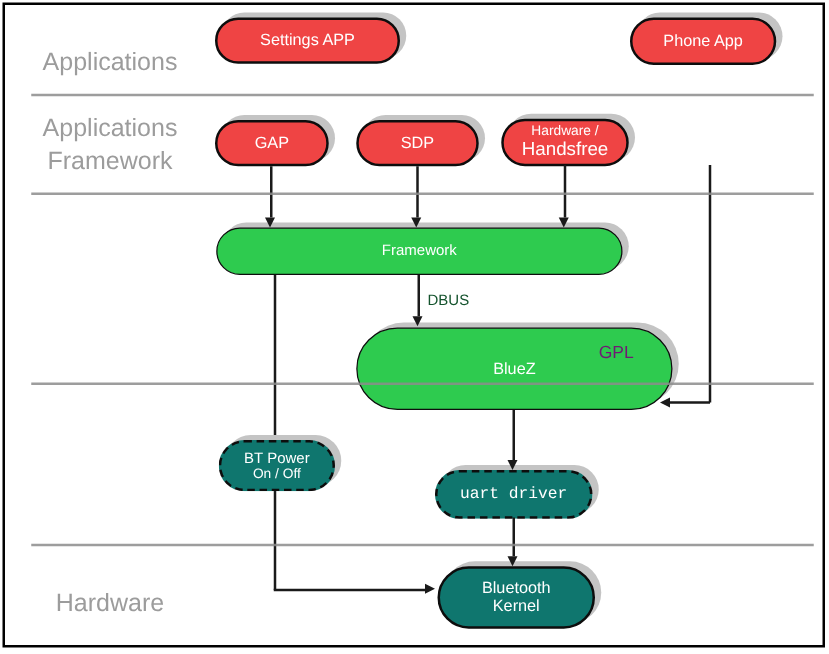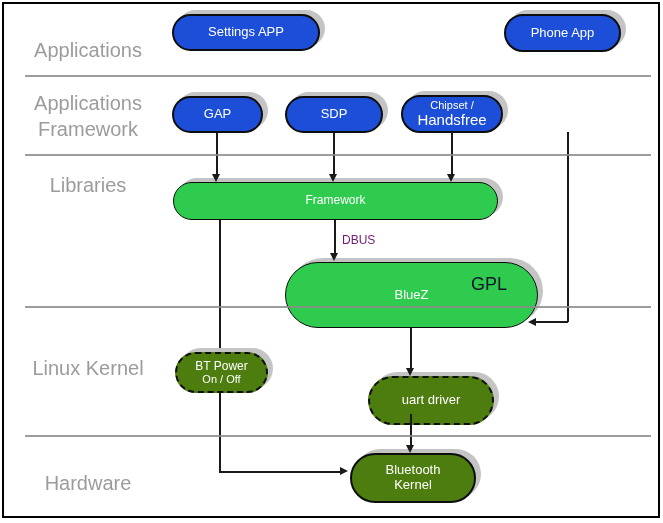"Settings APP" .blue { background: #1d4ed8 -> #ef4444 }
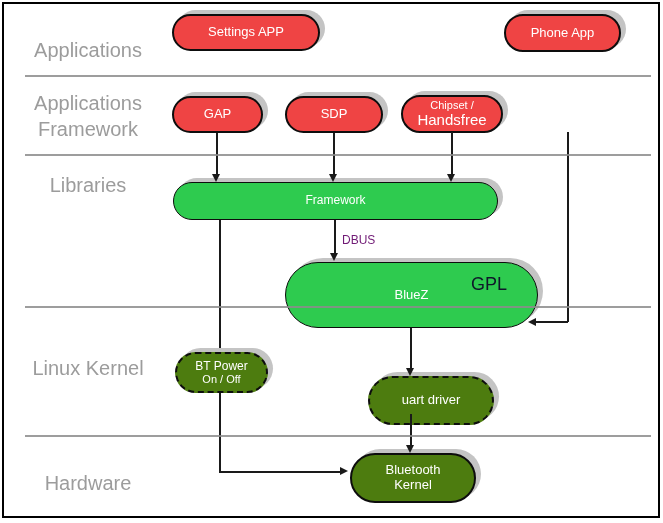"Chipset /" span.t11 { text: Chipset -> Hardware }
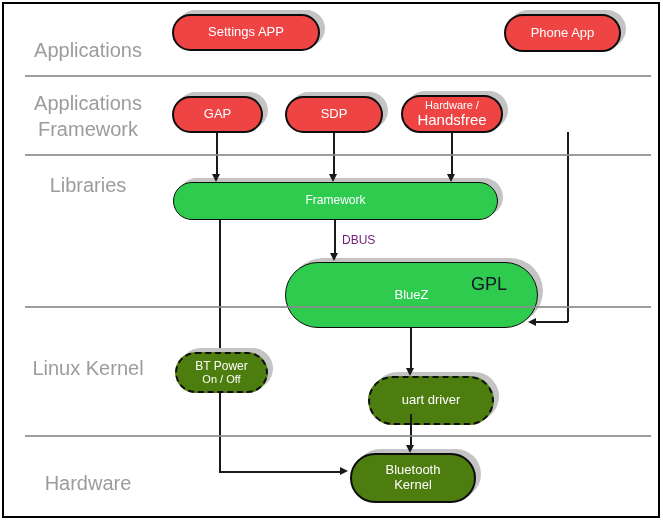"Libraries" div { html: <div>Libraries</div> -> none }
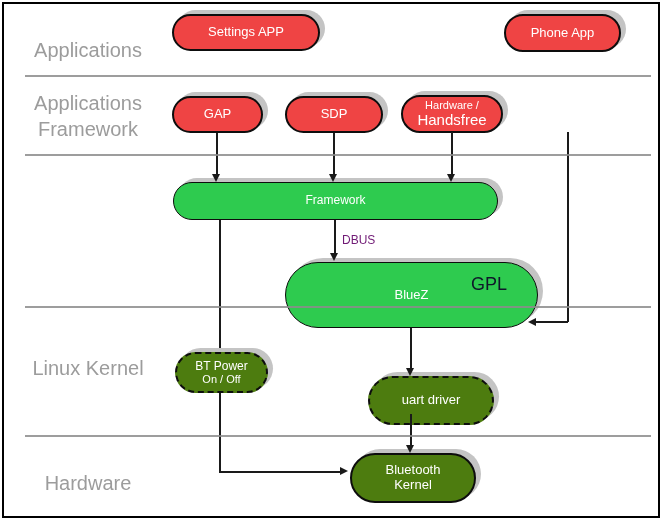"DBUS" .edge-label { color: #701a75 -> #14532d }
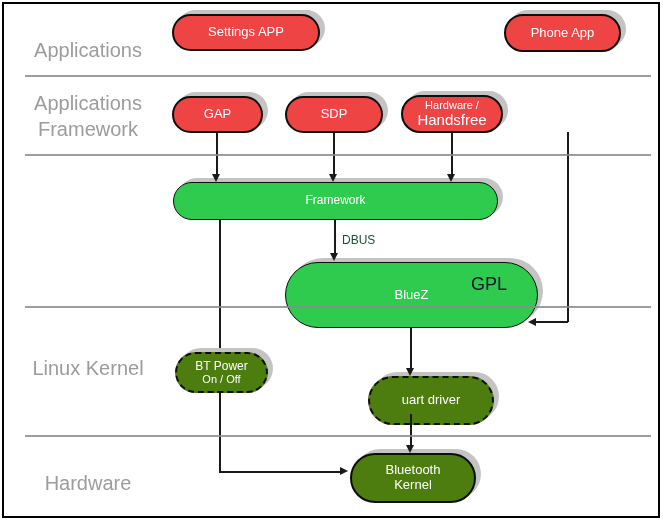"GPL" .gpl { color: #0f172a -> #701a75; font-size: 18px -> 14px }
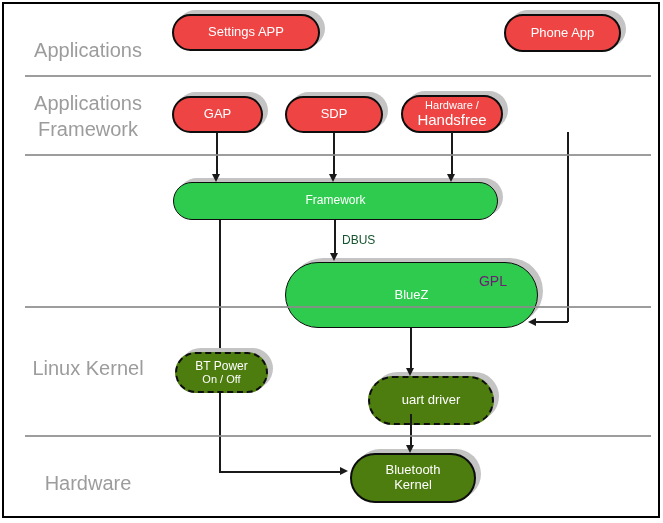"Linux Kernel" div.layer-label { html: <div> <div>Linux Kernel</div> </div> -> none }
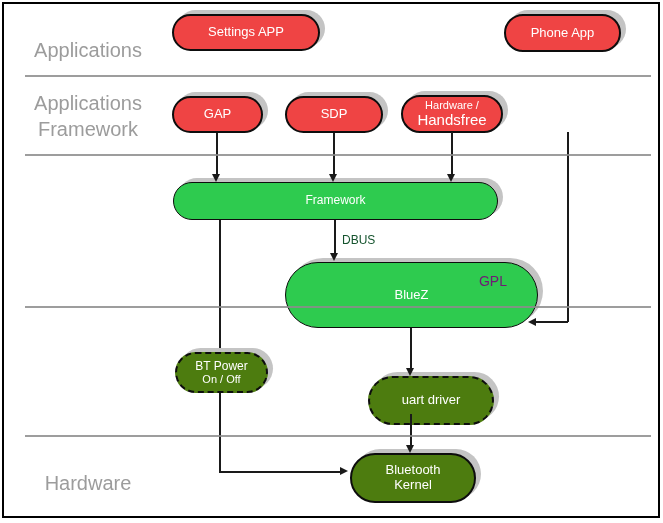"BT Power" .red { background: #4d7c0f -> #0f766e }
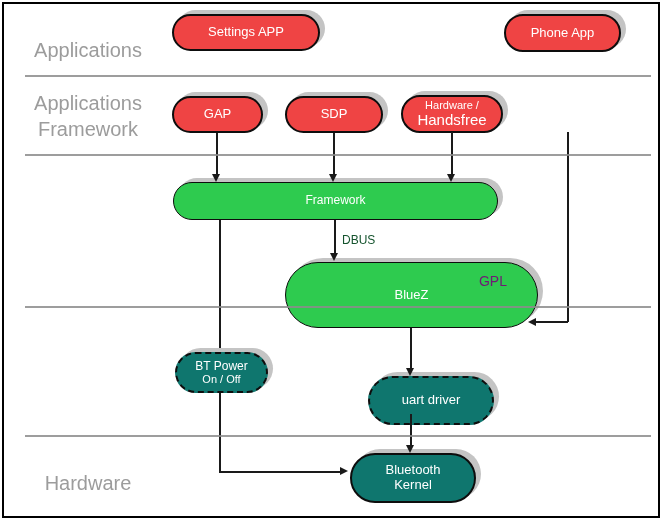"uart driver" div.pill { font-family: none -> Liberation Mono, monospace; height: 49px -> 39px; left: 368px -> 348px }
